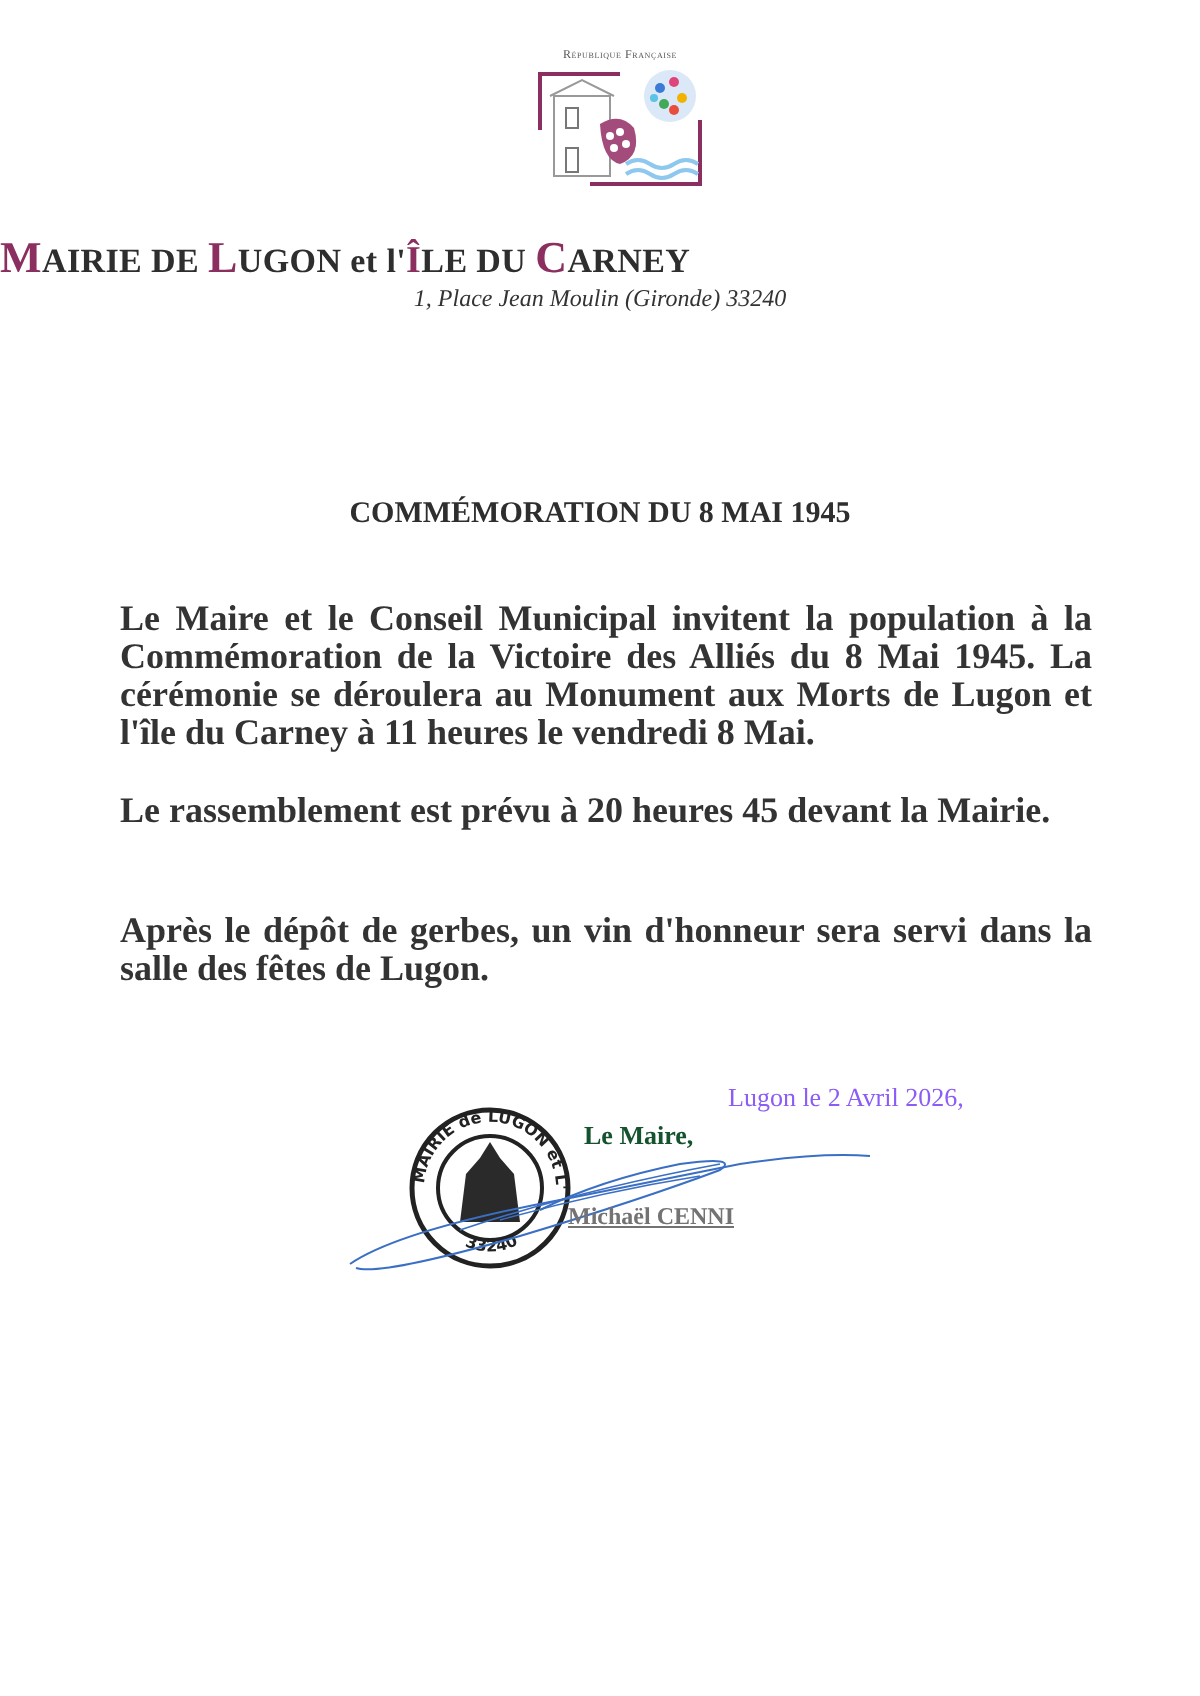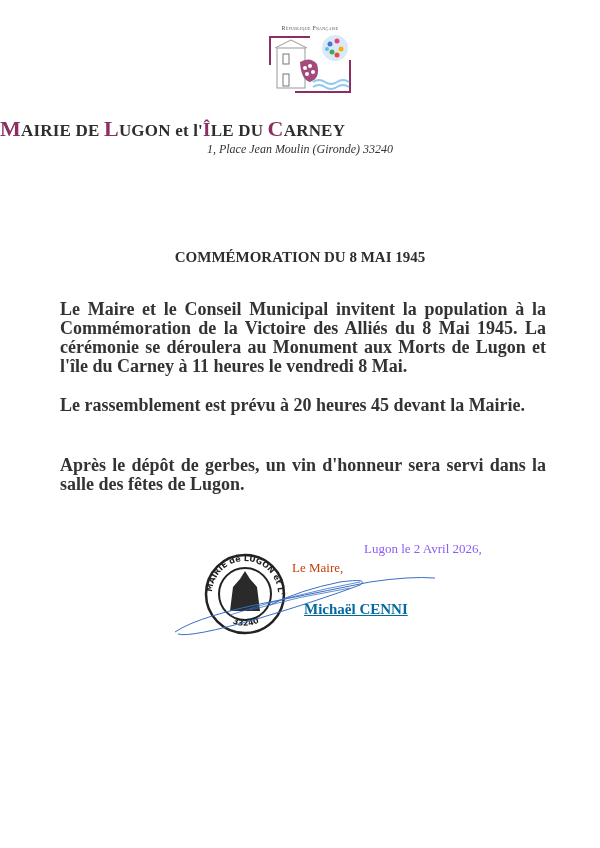"Le Maire," .mayor-label { color: #c2410c -> #14532d; font-weight: none -> bold }
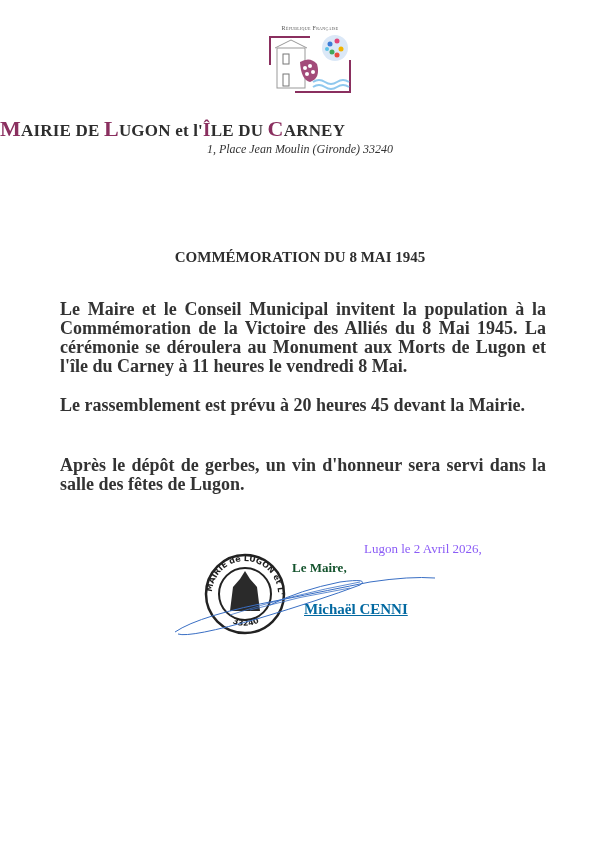"Michaël CENNI" .mayor-name { color: #0369a1 -> #737373; font-size: 15px -> 12px; left: 304px -> 284px }
